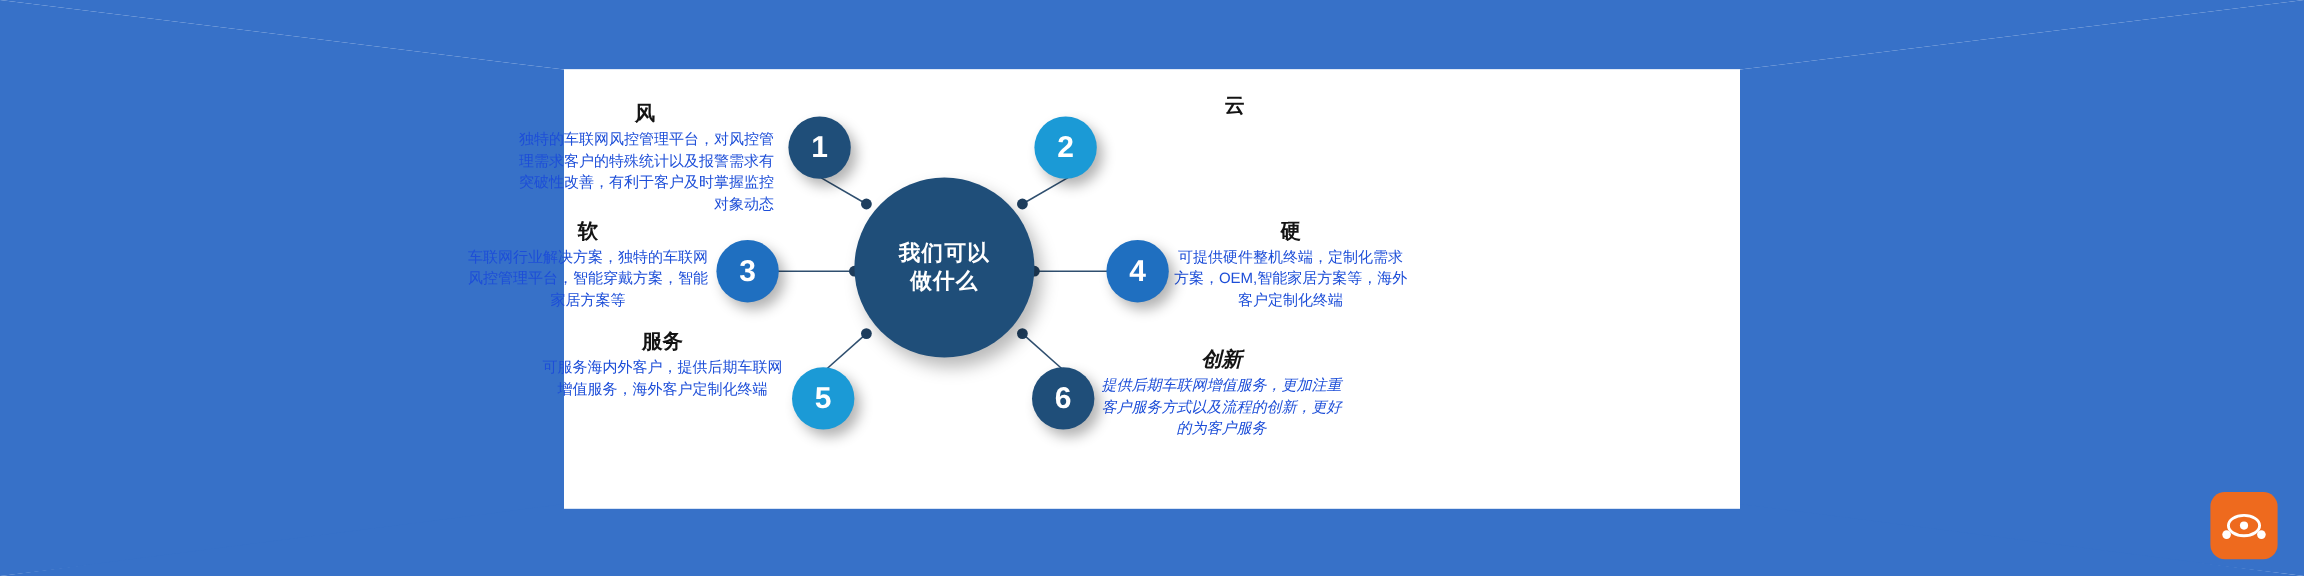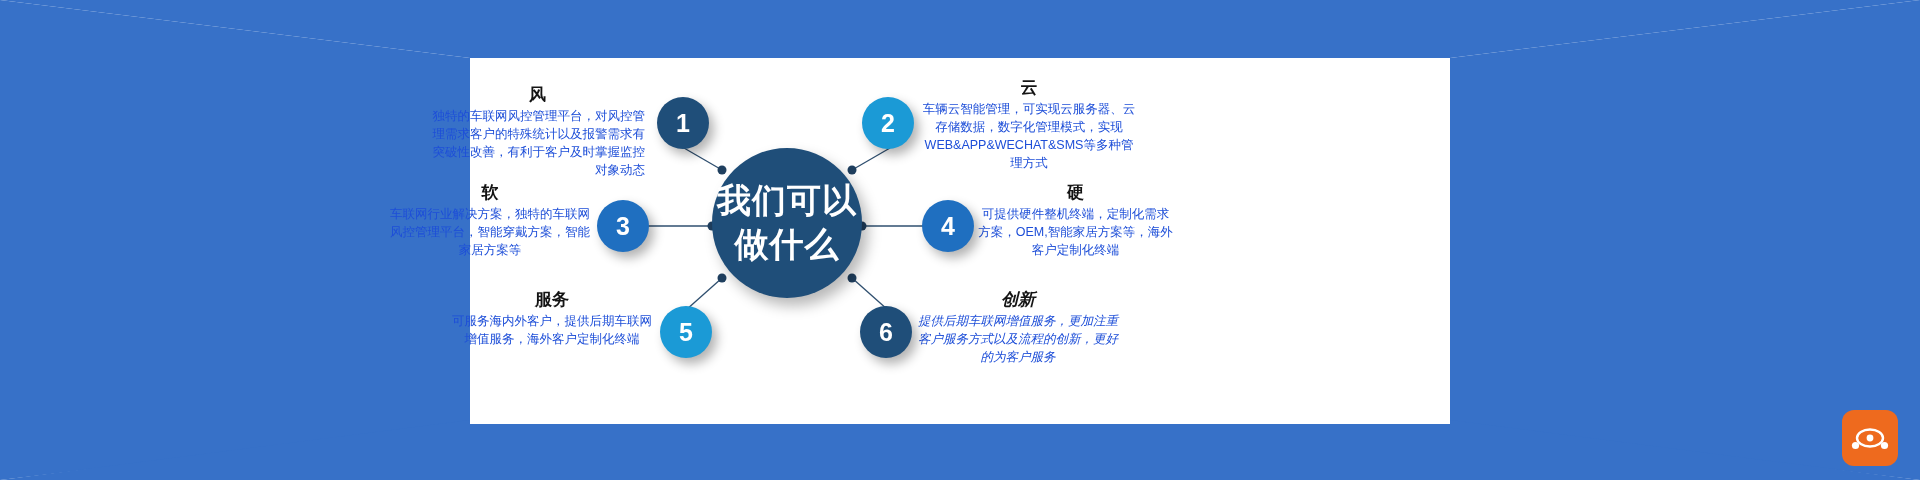"车辆云智能管理，可实现云服务器、云存储数据，数字化管理模式，实现WEB&APP&" div.b-body { html: <div>车辆云智能管理，可实现云服务器、云存储数据，数字化管理模式，实现WEB&amp;APP&amp;WECHAT&amp;SMS等多种管理方式</div> -> none }
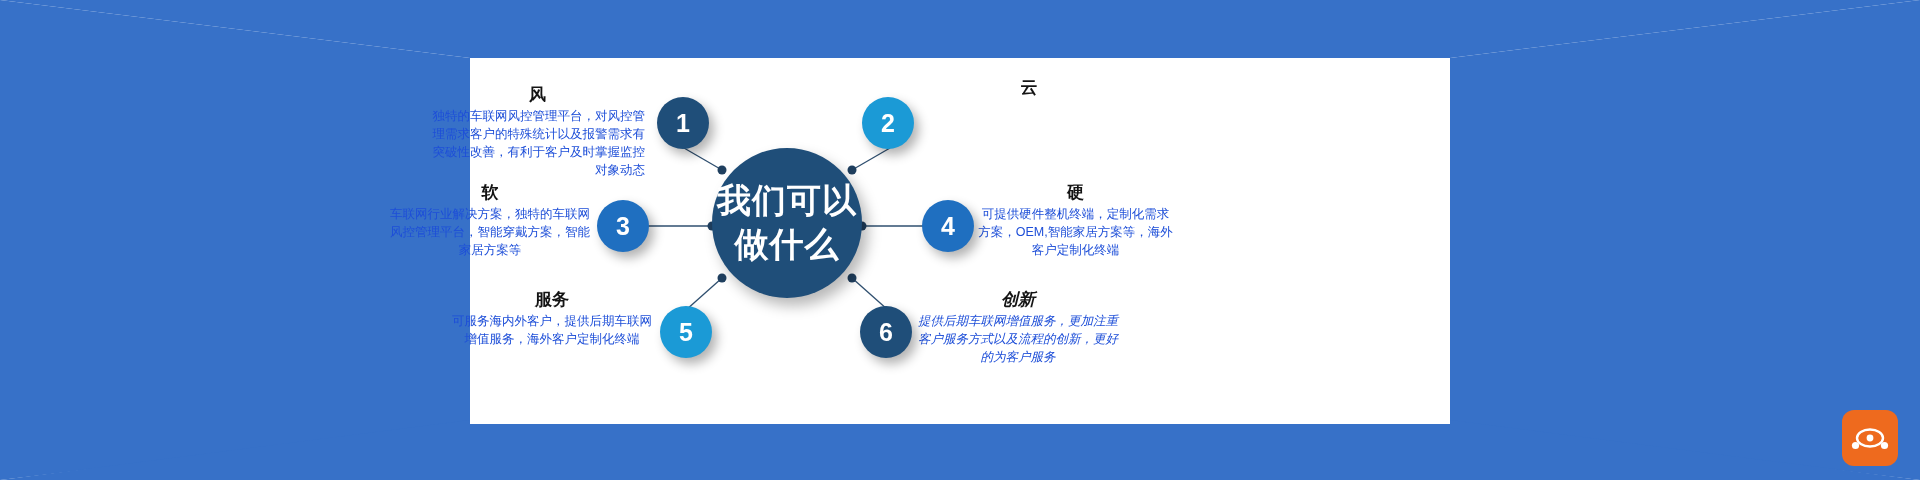"我们可以" .hub-line { font-size: 34px -> 18px }
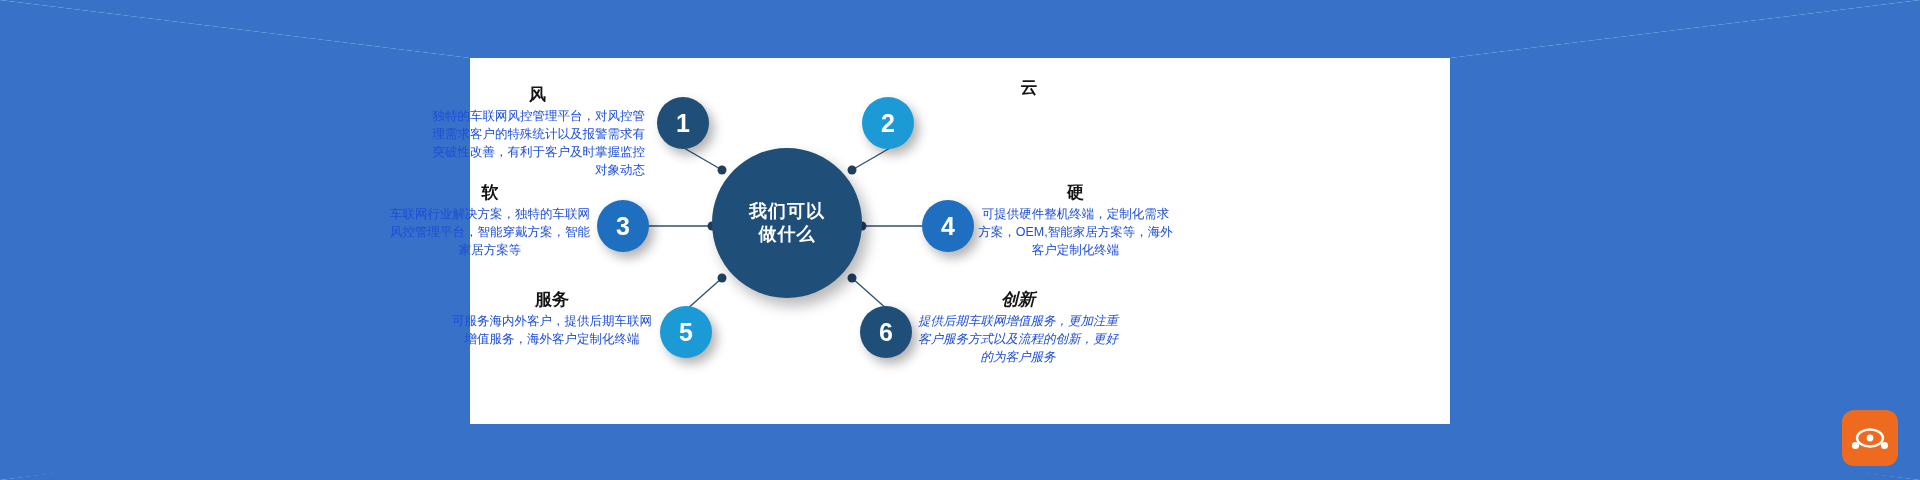"服务" div.block { top: 290px -> 275px }
